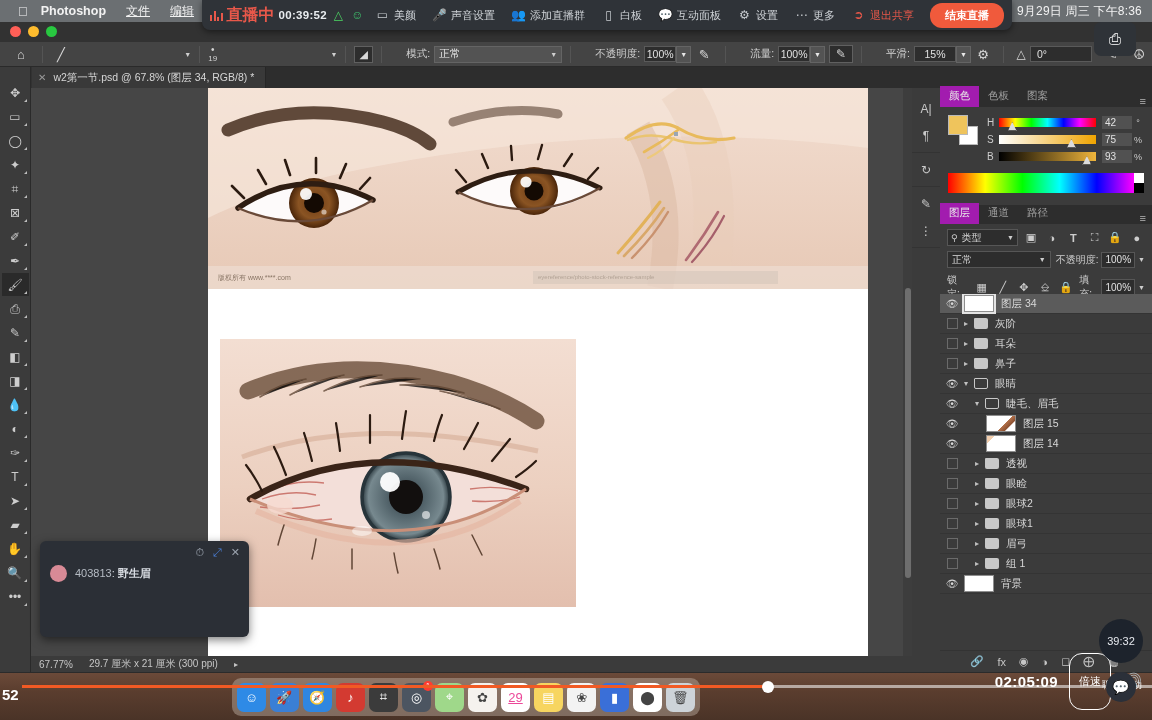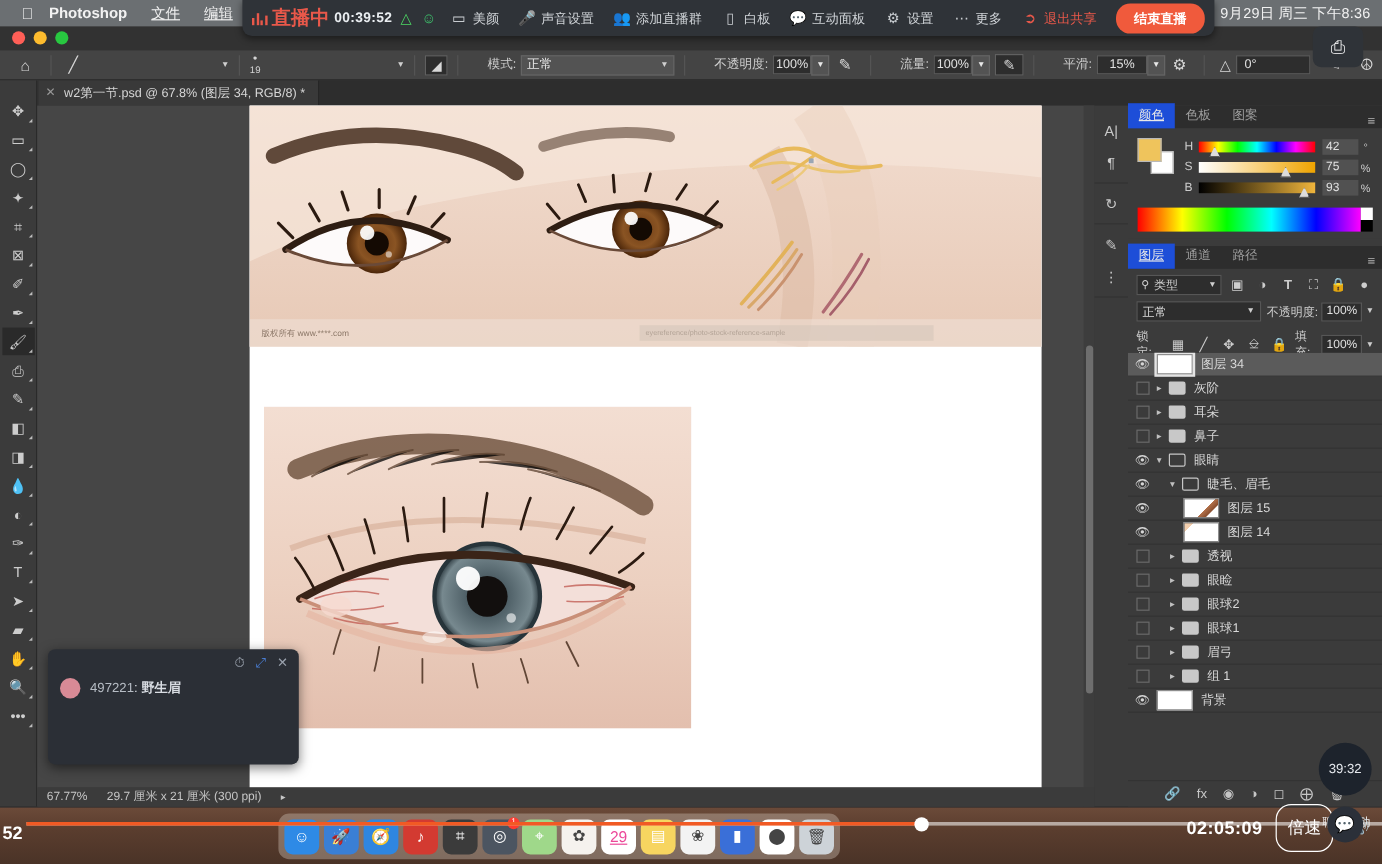"颜色" .ptab.act { background: #1d4ed8 -> #a21caf; text-decoration: underline -> none }
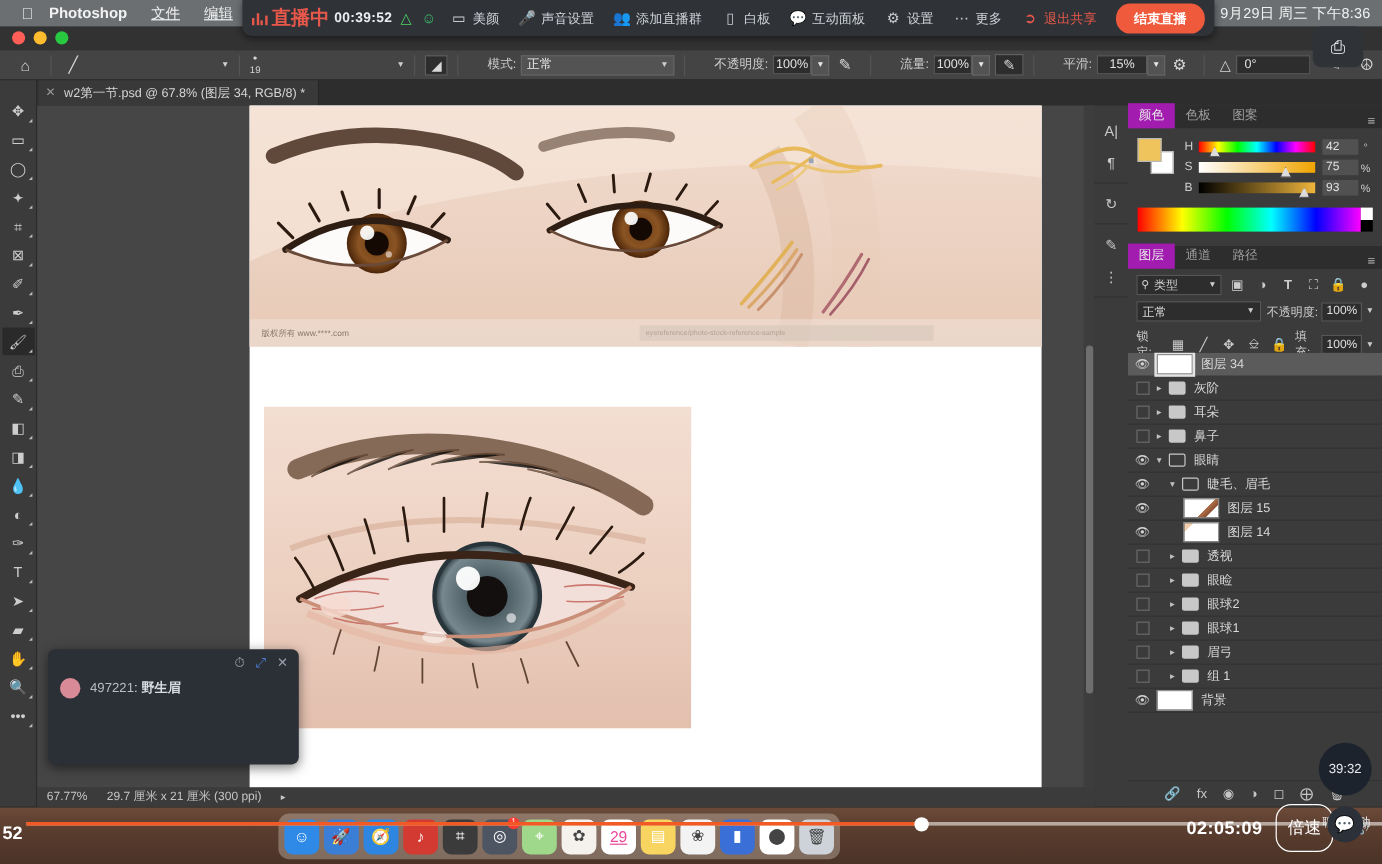"497221" span.chat-id { text: 497221 -> 403813 }
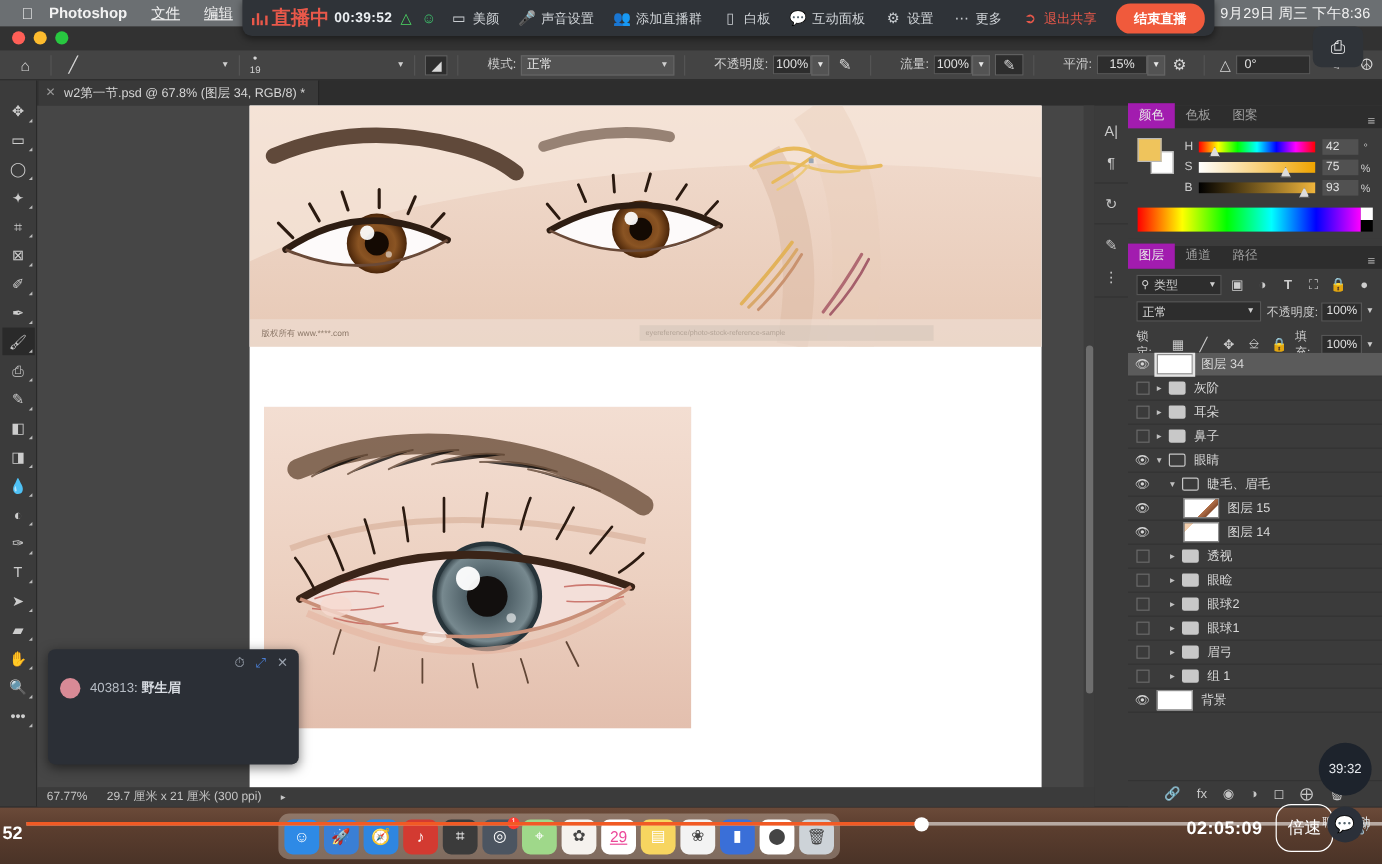"倍速" .speed { font-size: 14px -> 11px; padding: 10px 9px -> 20px 9px }
